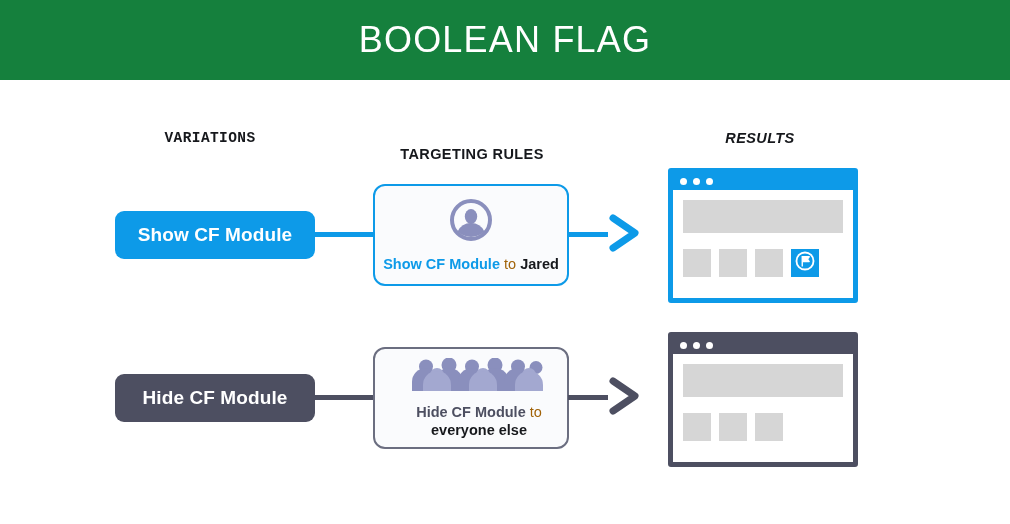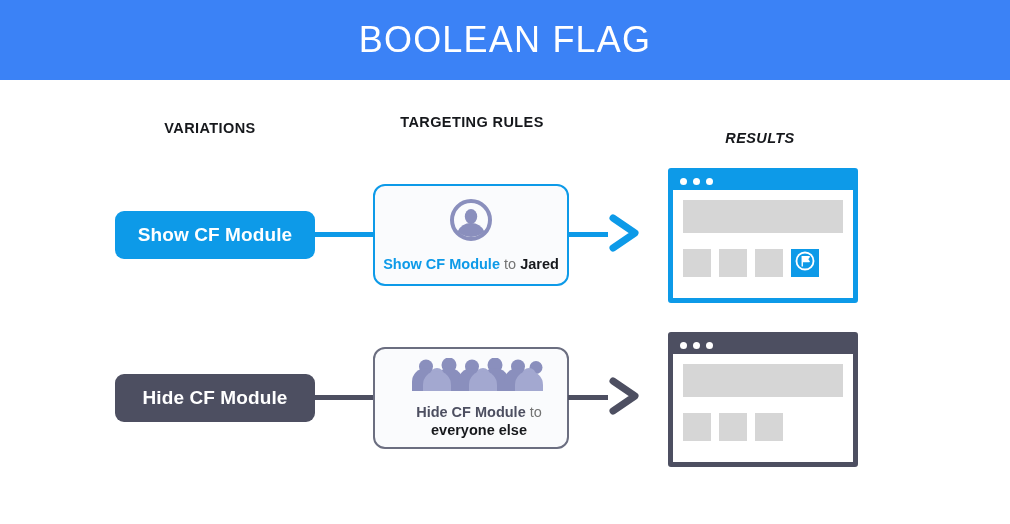"BOOLEAN FLAG" .header-band { background: #3b82f6 -> #15803d }
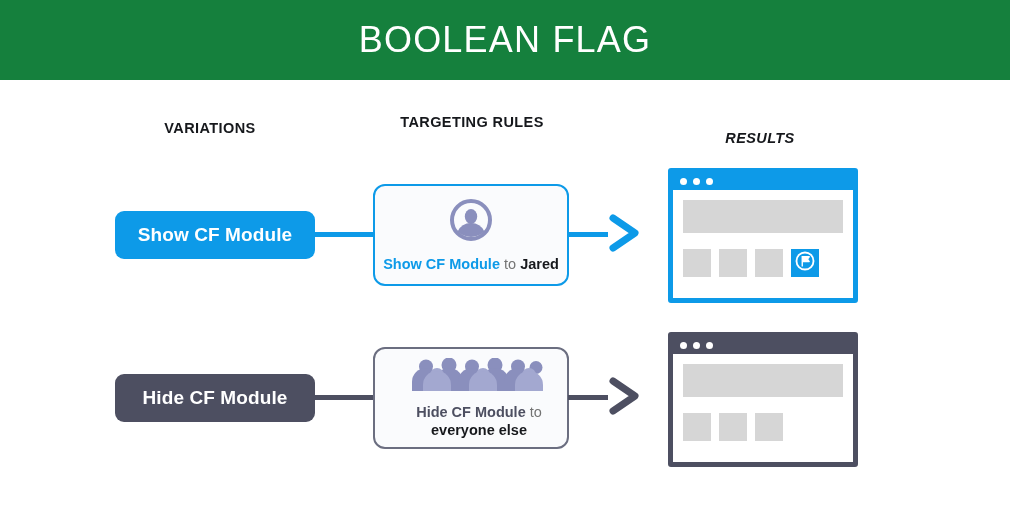"VARIATIONS" #col-variations { font-family: none -> Liberation Mono, monospace; top: 120px -> 130px }
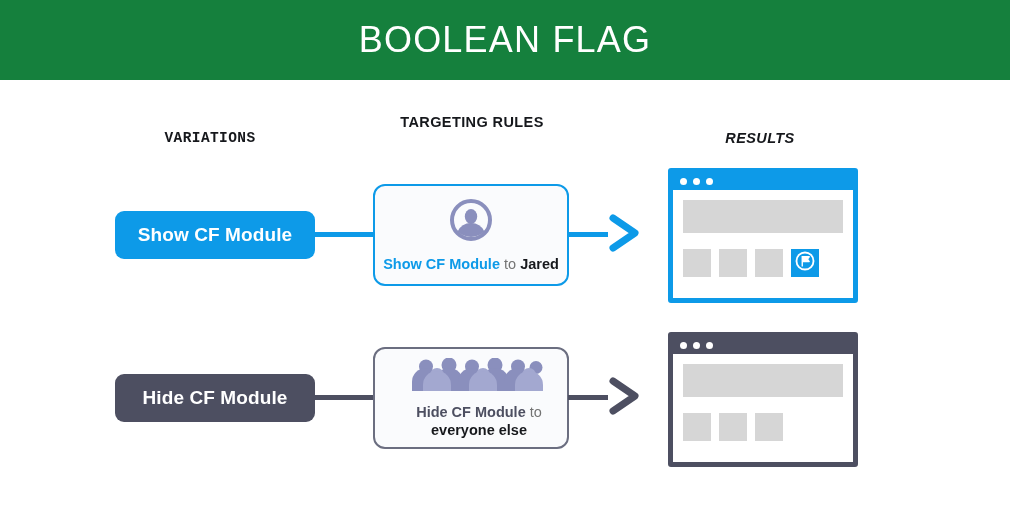"TARGETING RULES" #col-targeting { top: 114px -> 146px }
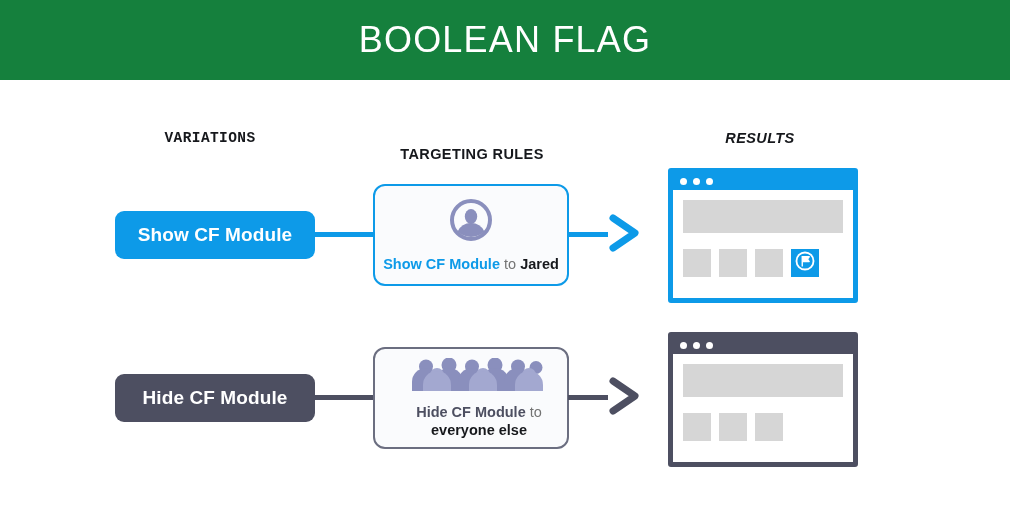"to" .rule-text .to { color: #737373 -> #a16207 }
